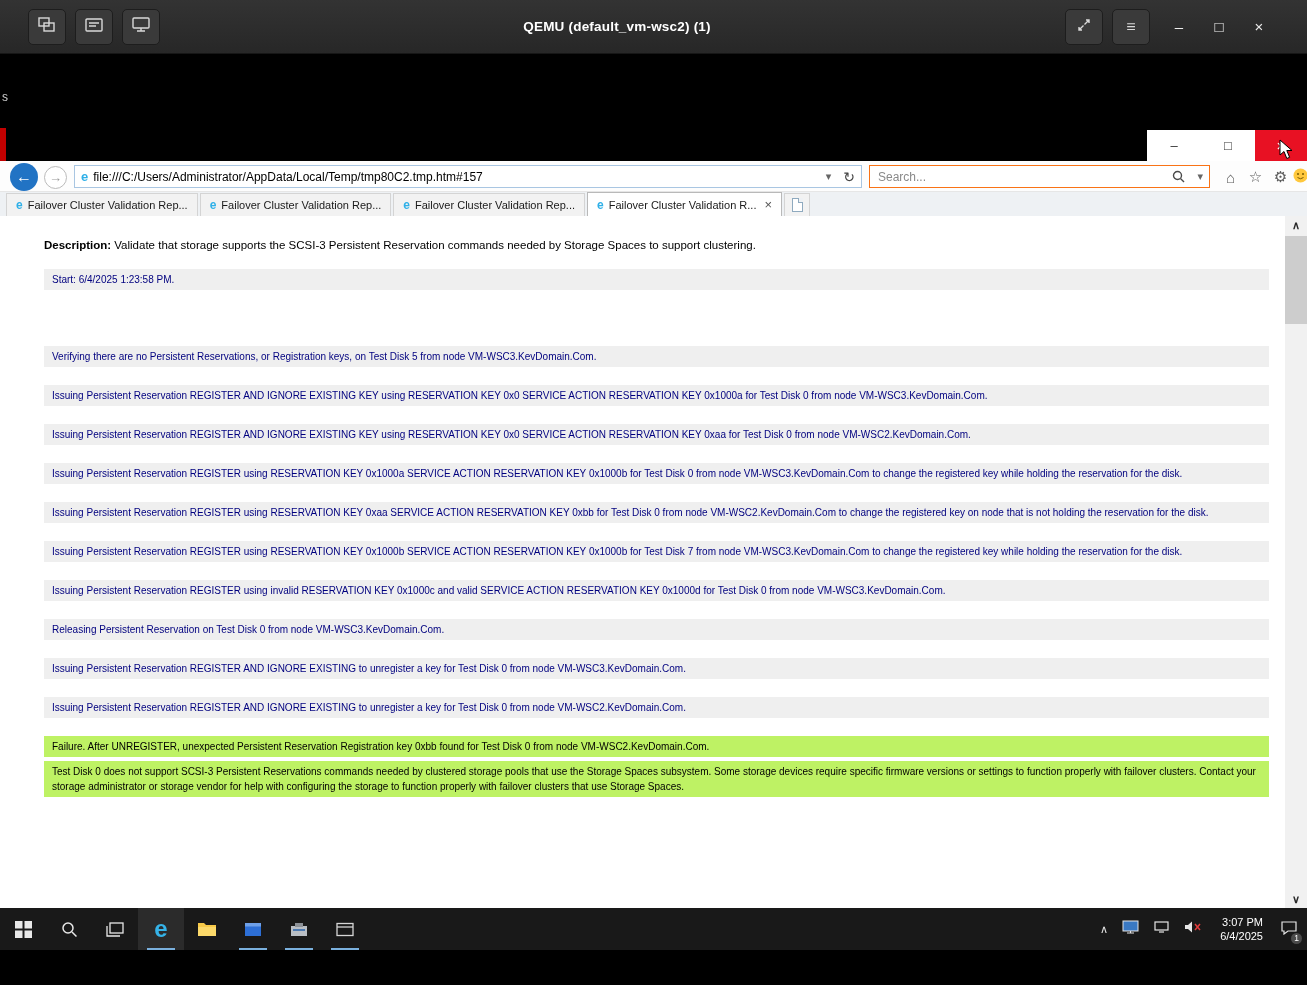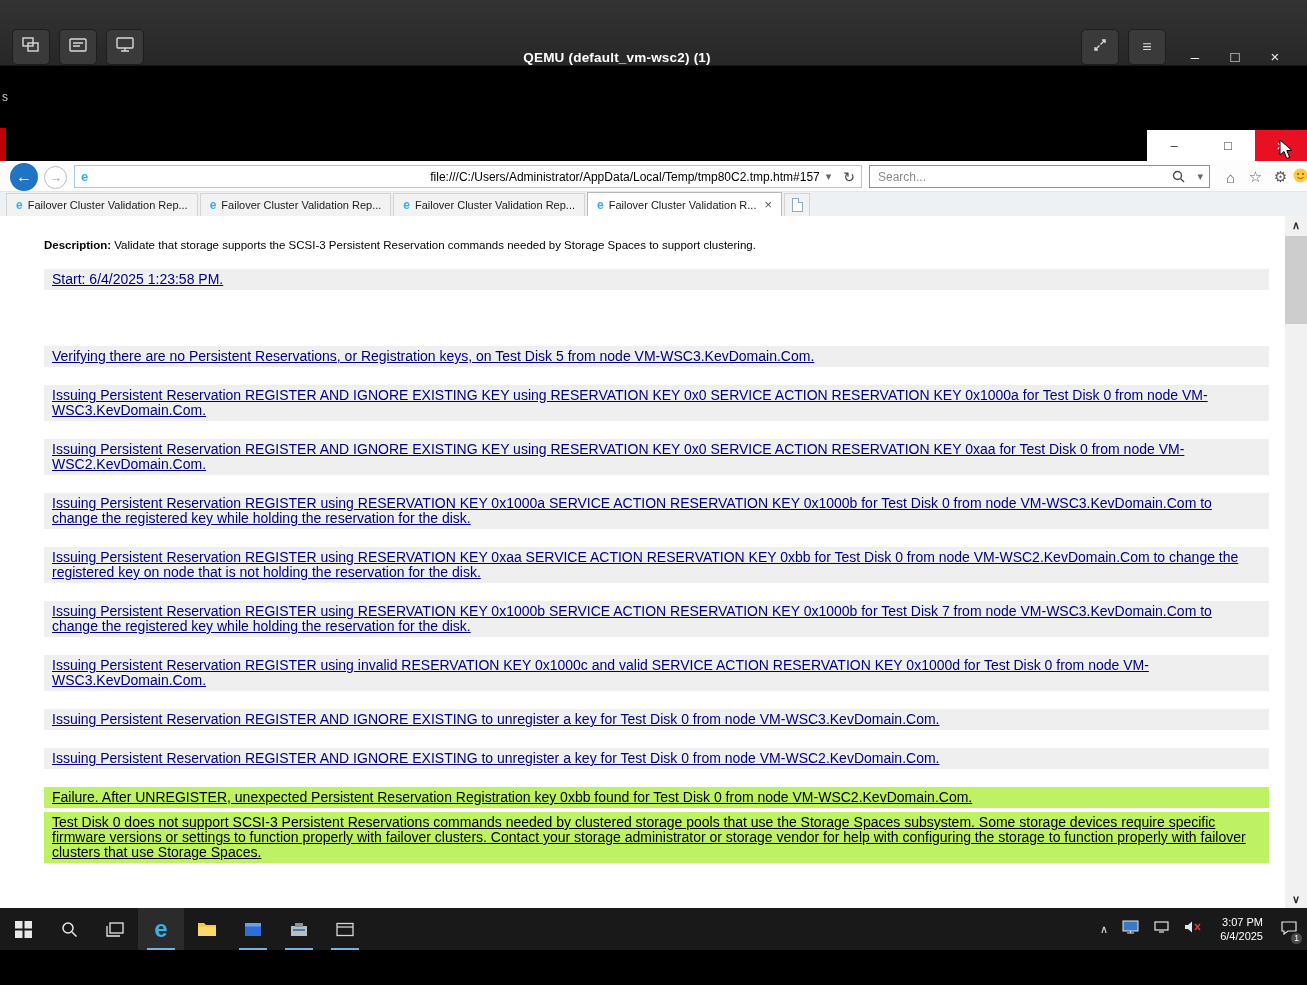"QEMU (default_vm-wsc2) (1)" .qemu-bar { align-items: flex-end -> center; height: 66px -> 54px; padding: 0 12px -> 0 28px }
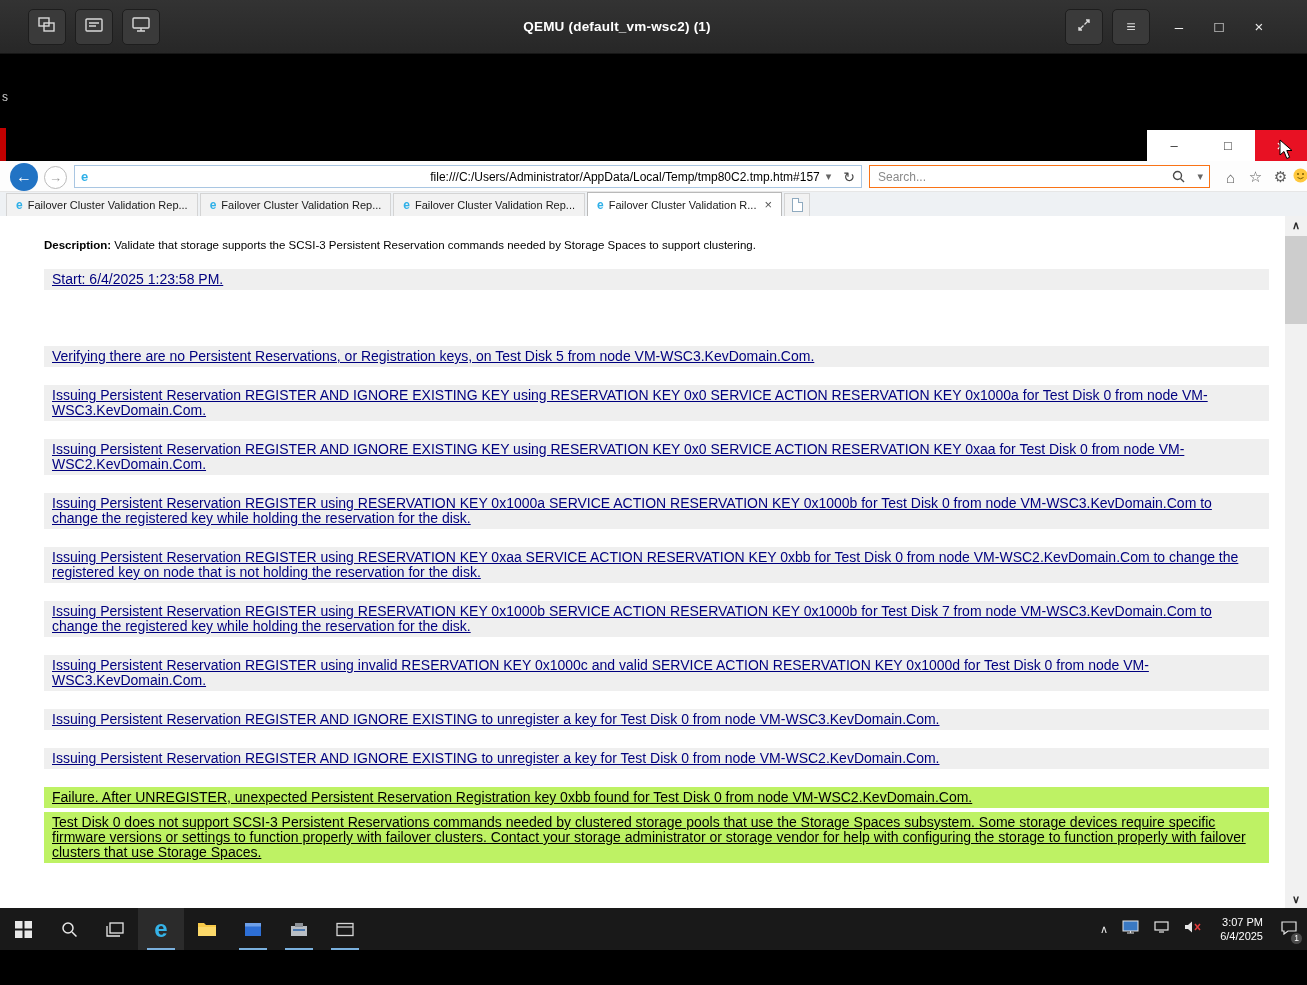"file:///C:/Users/Administrator/AppData/L" .url { text-align: right -> none }
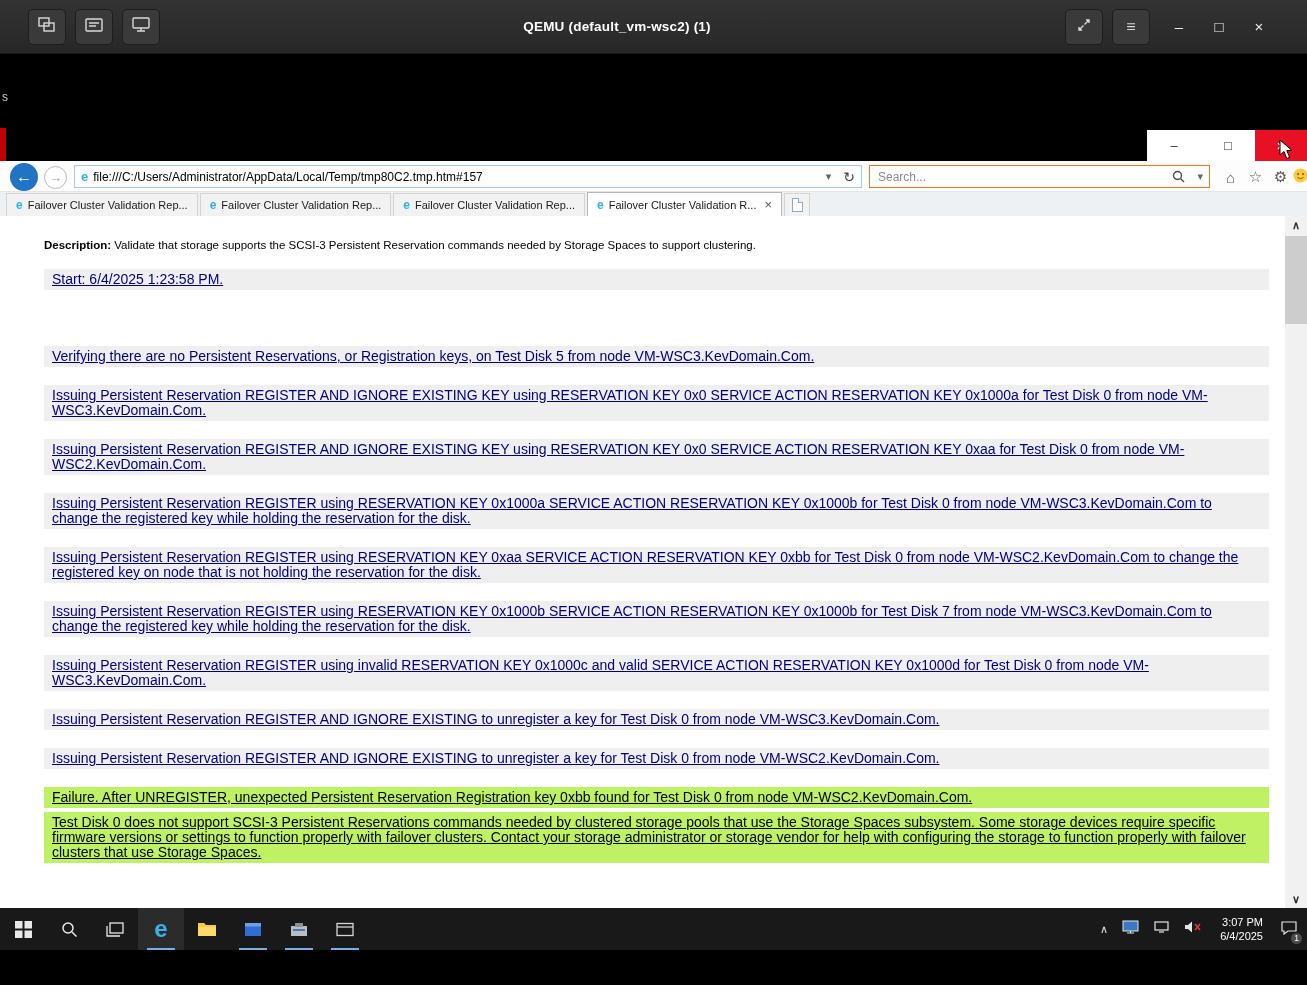"Start: 6/4/2025 1:23:58 PM." .row { font-size: 14px -> 10px; text-decoration: underline -> none }
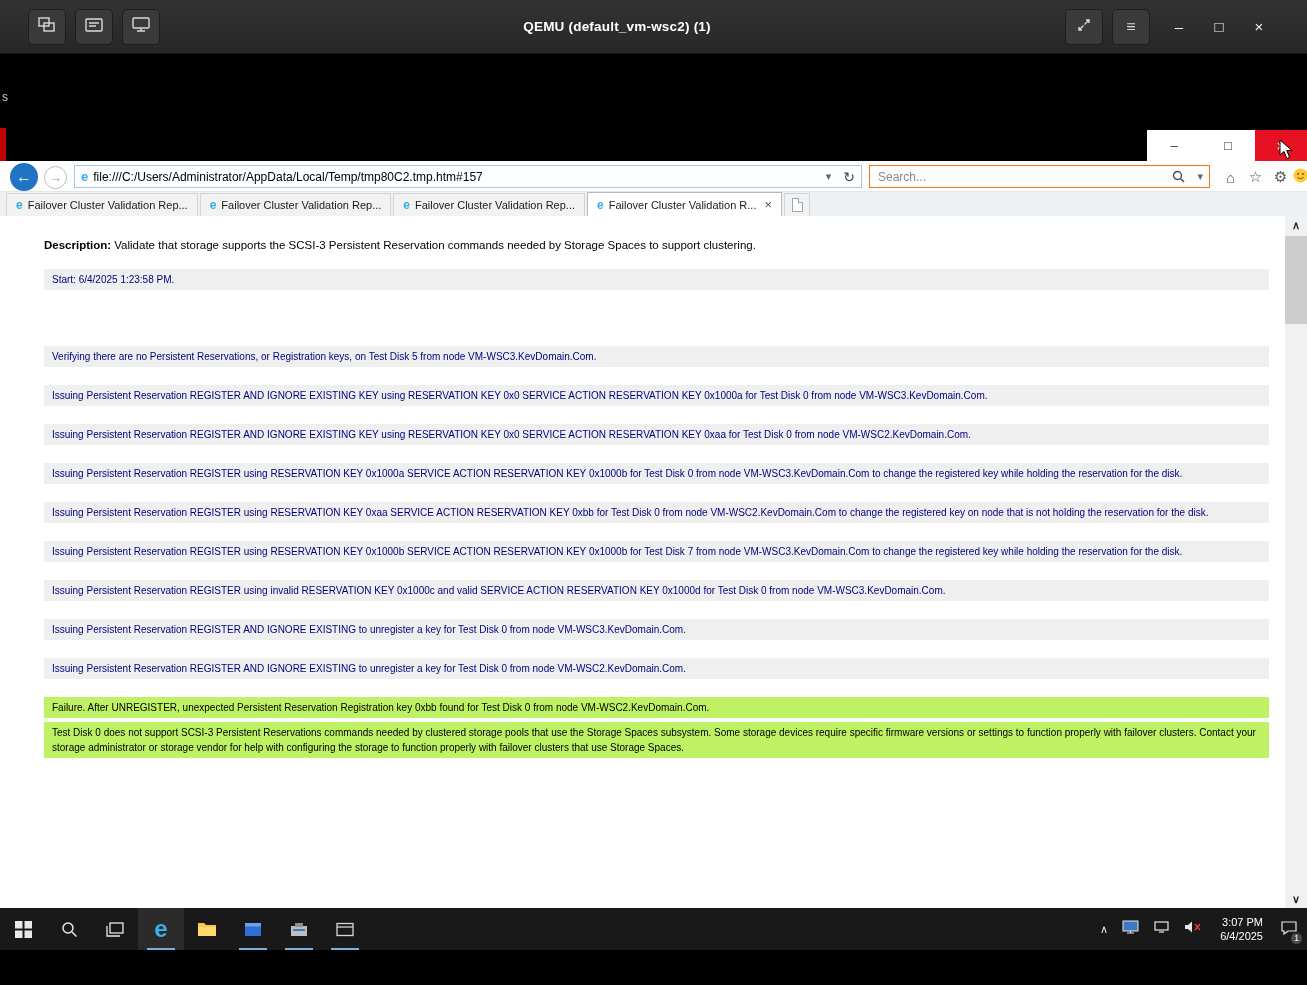"Releasing Persistent Reservation on Test" div.row { html: none -> <div>Releasing Persistent Reservation on Test Disk 0 from node VM-WSC3.KevDomain.Com.</div> }
